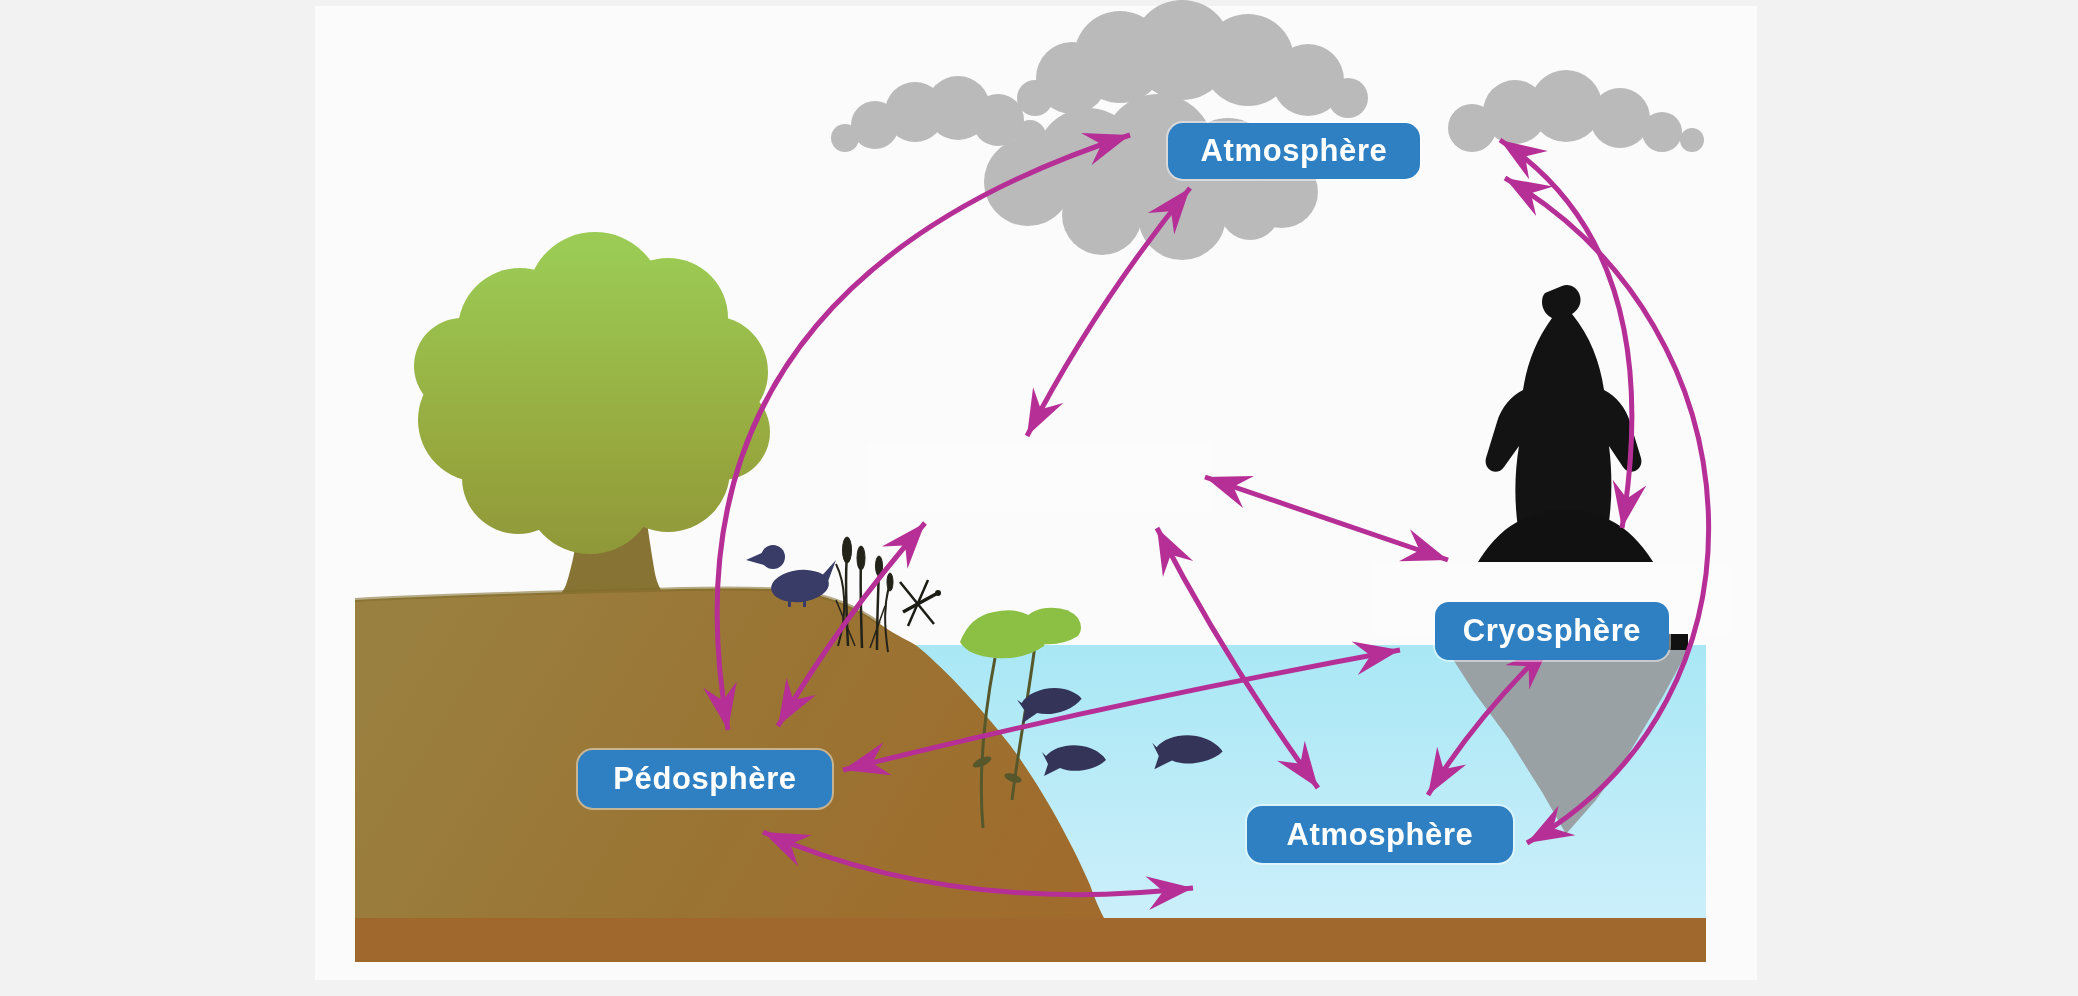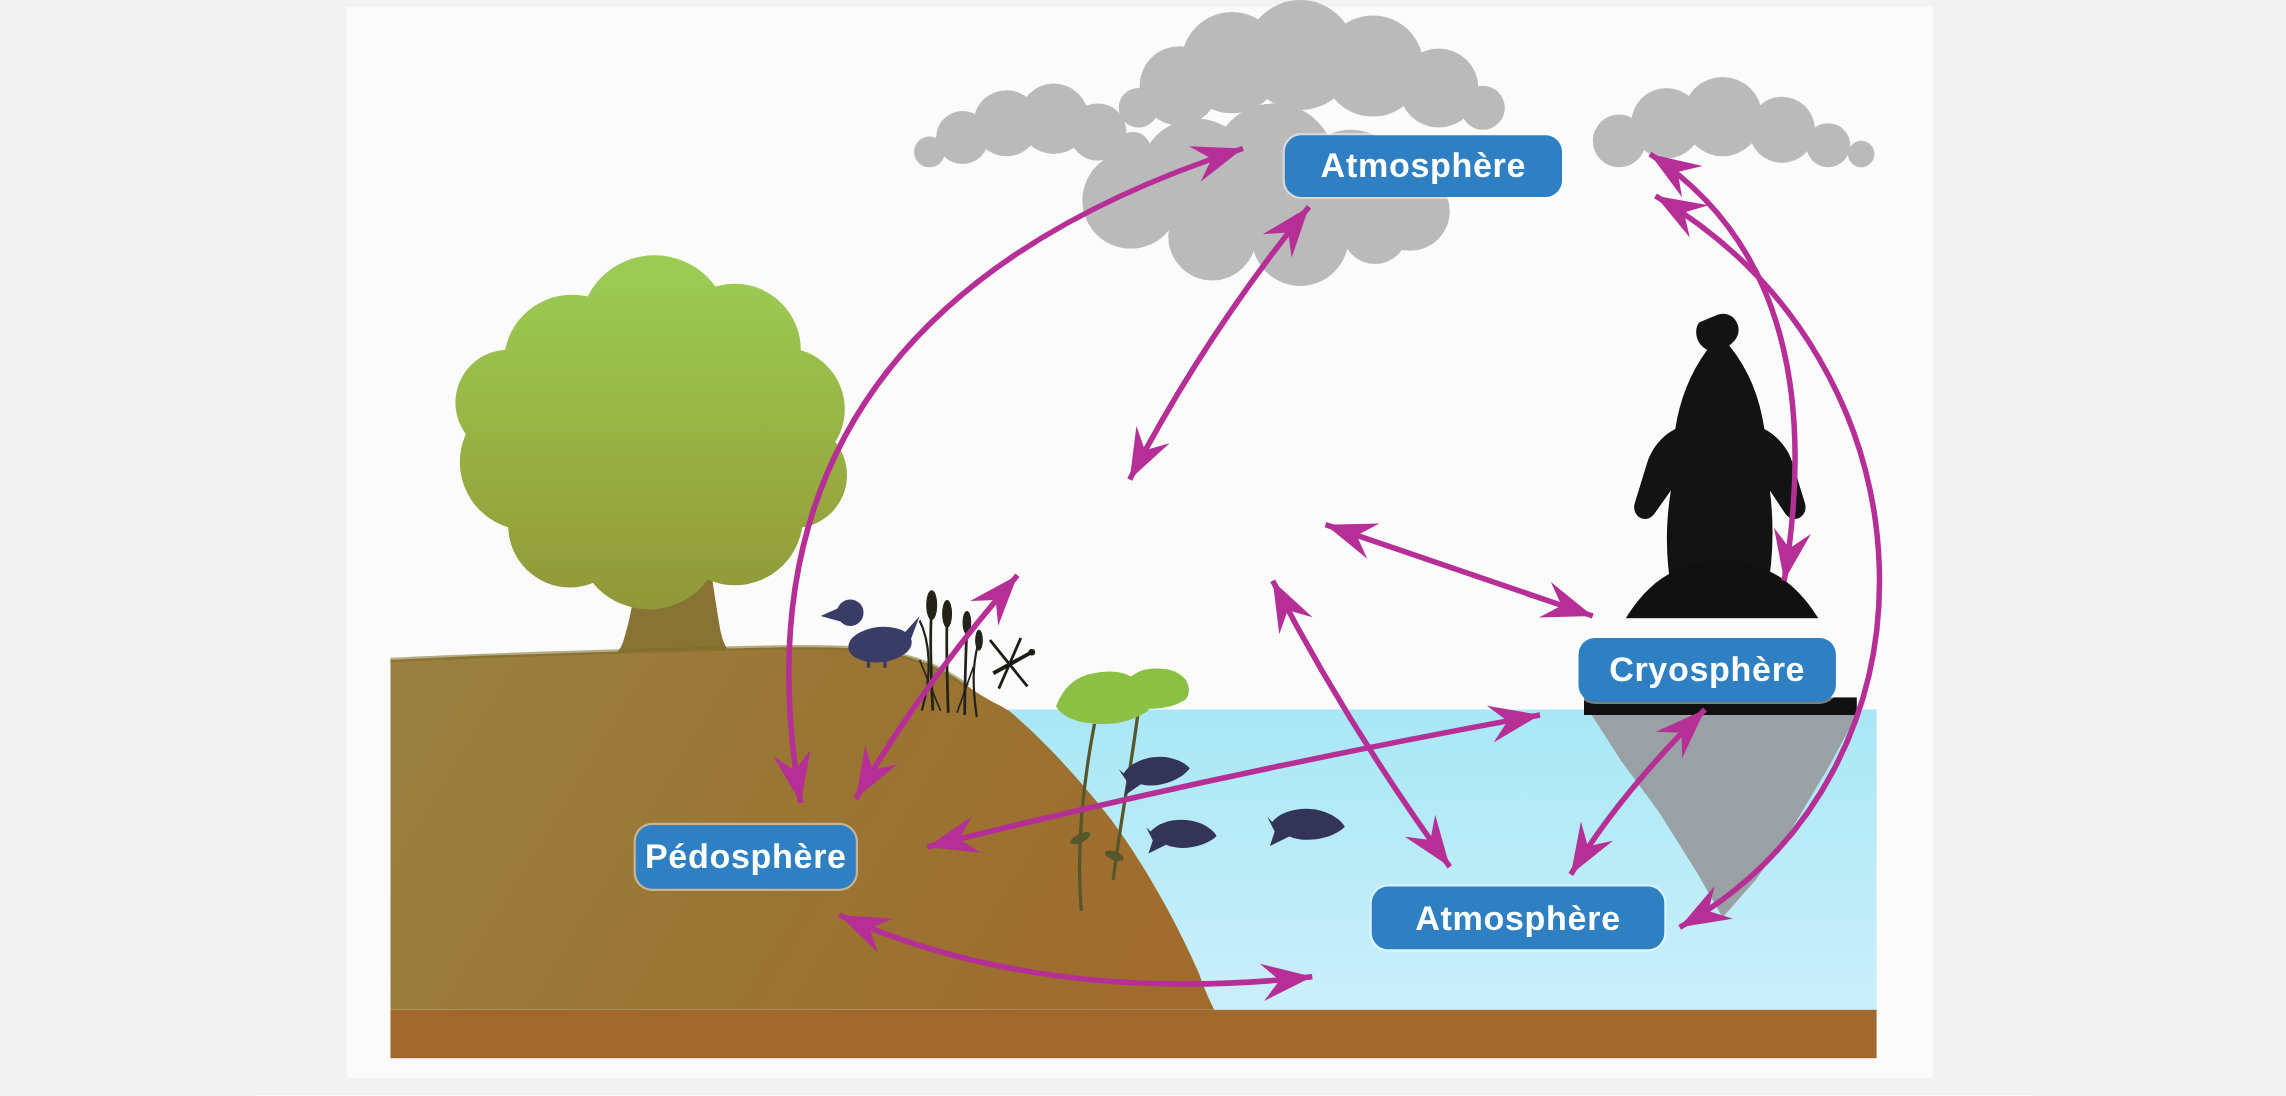"Cryosphère" .n-cryo { border-radius: none -> 14px; top: 580px -> 602px }
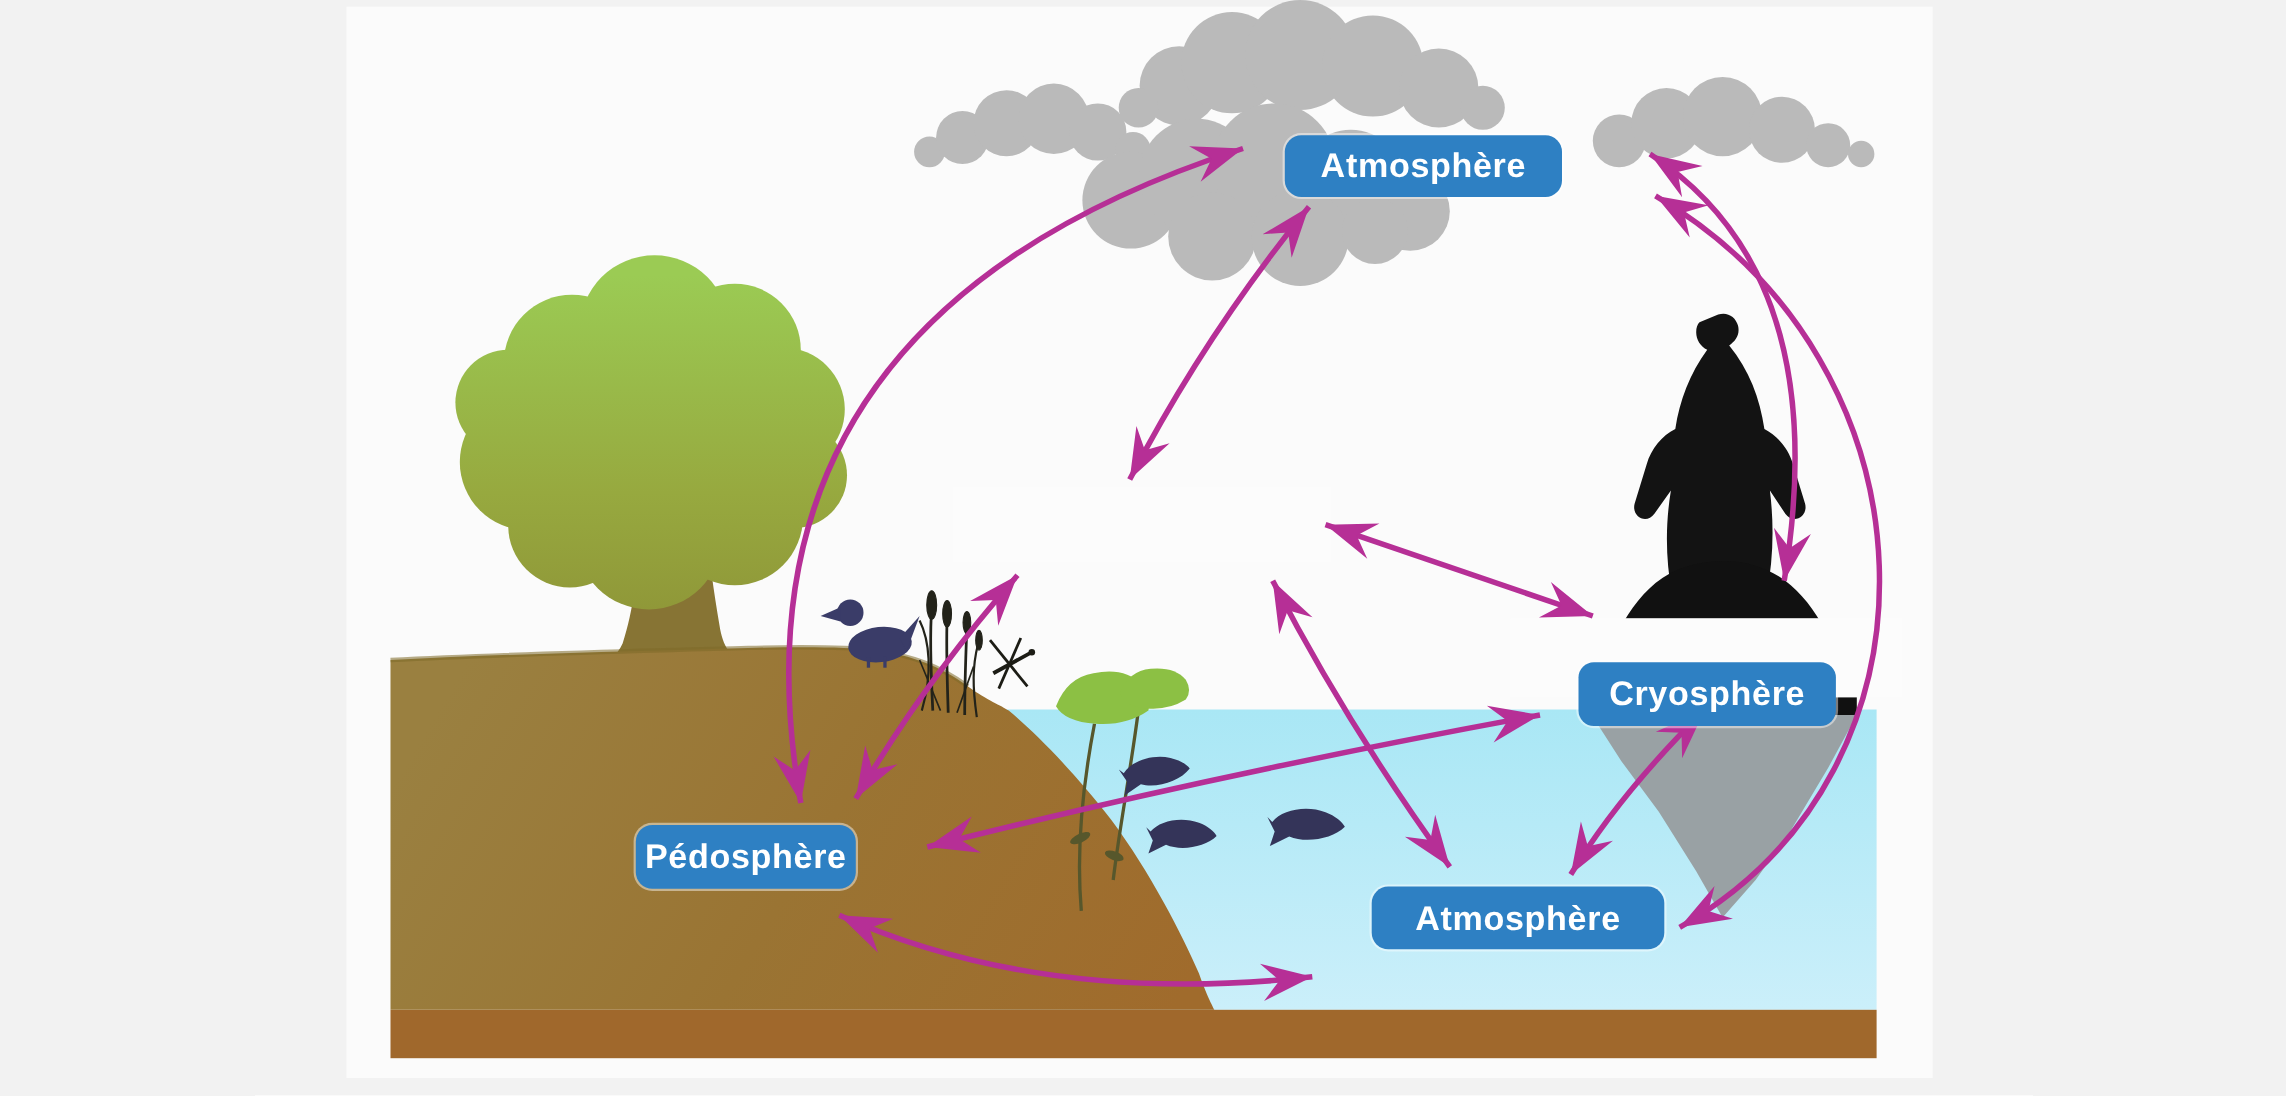"Pédosphère" .n-ped { width: 200px -> 254px }
